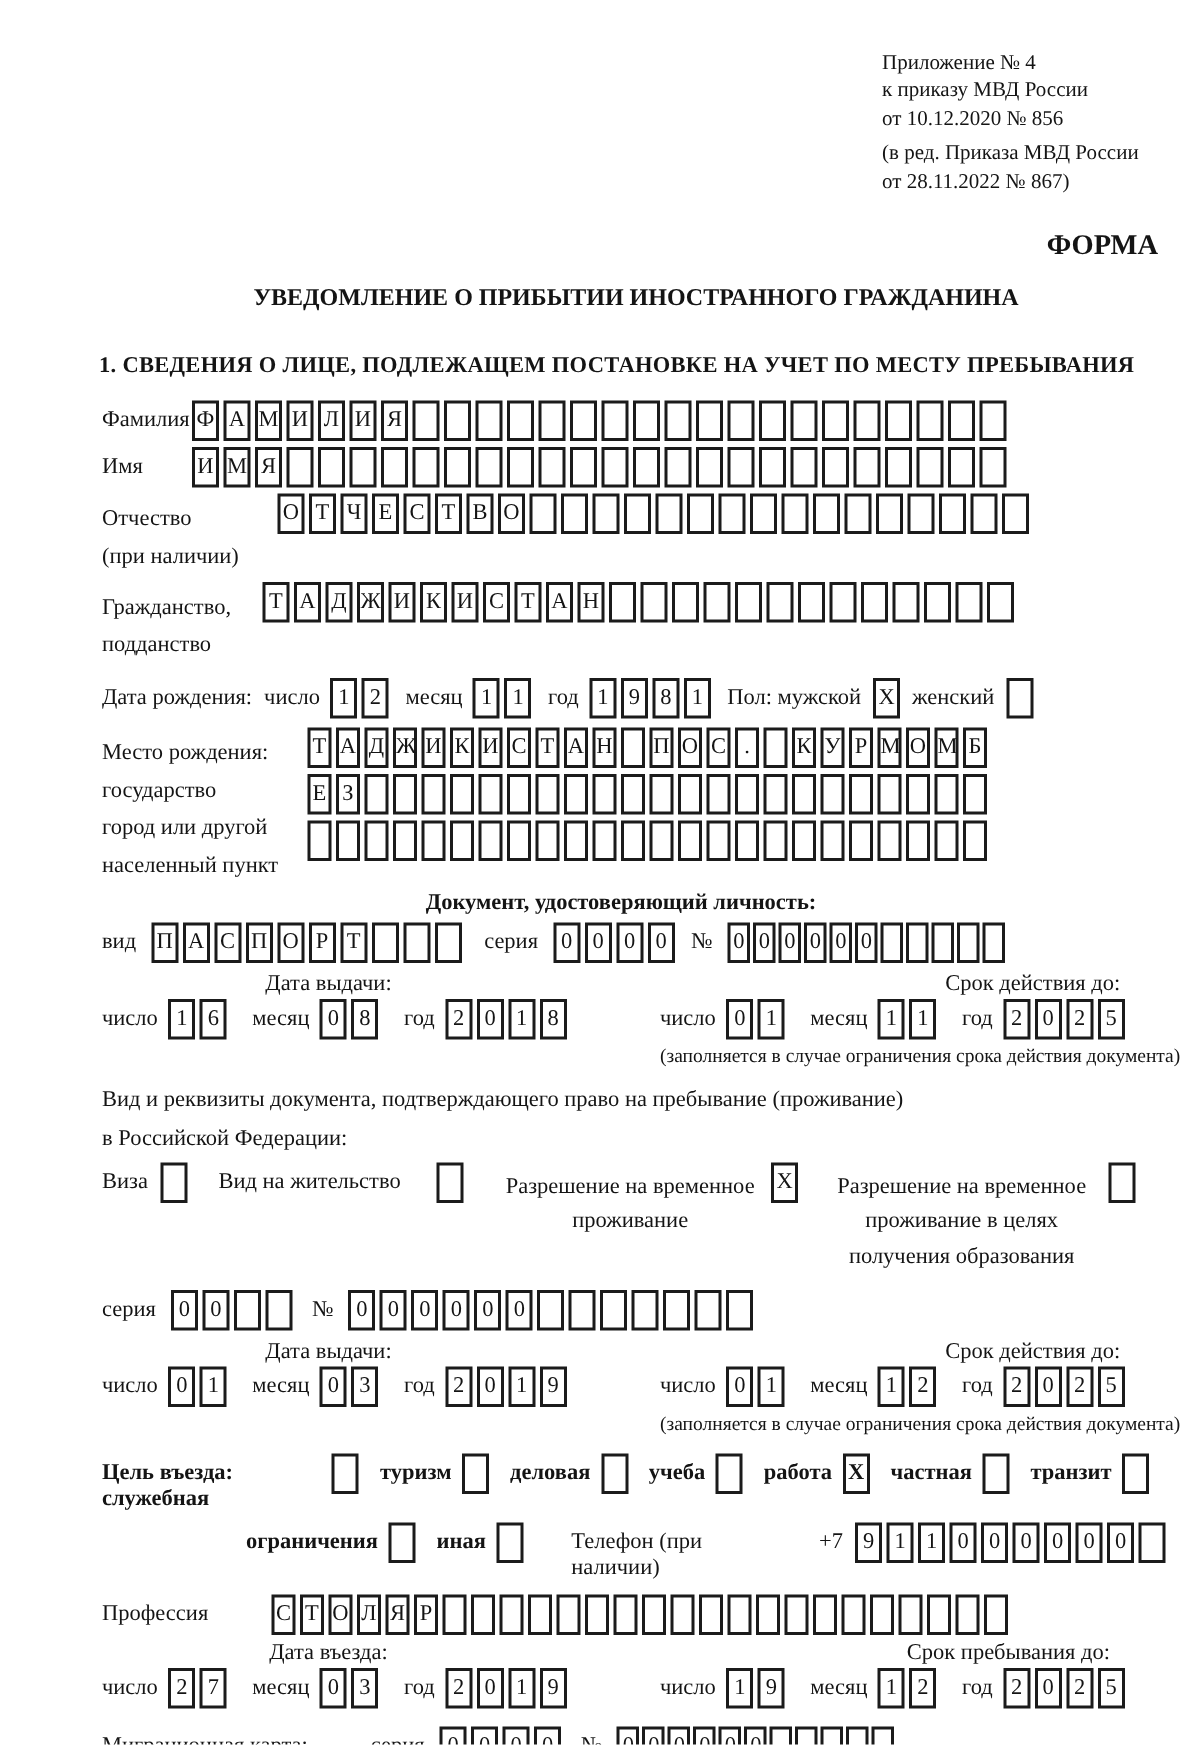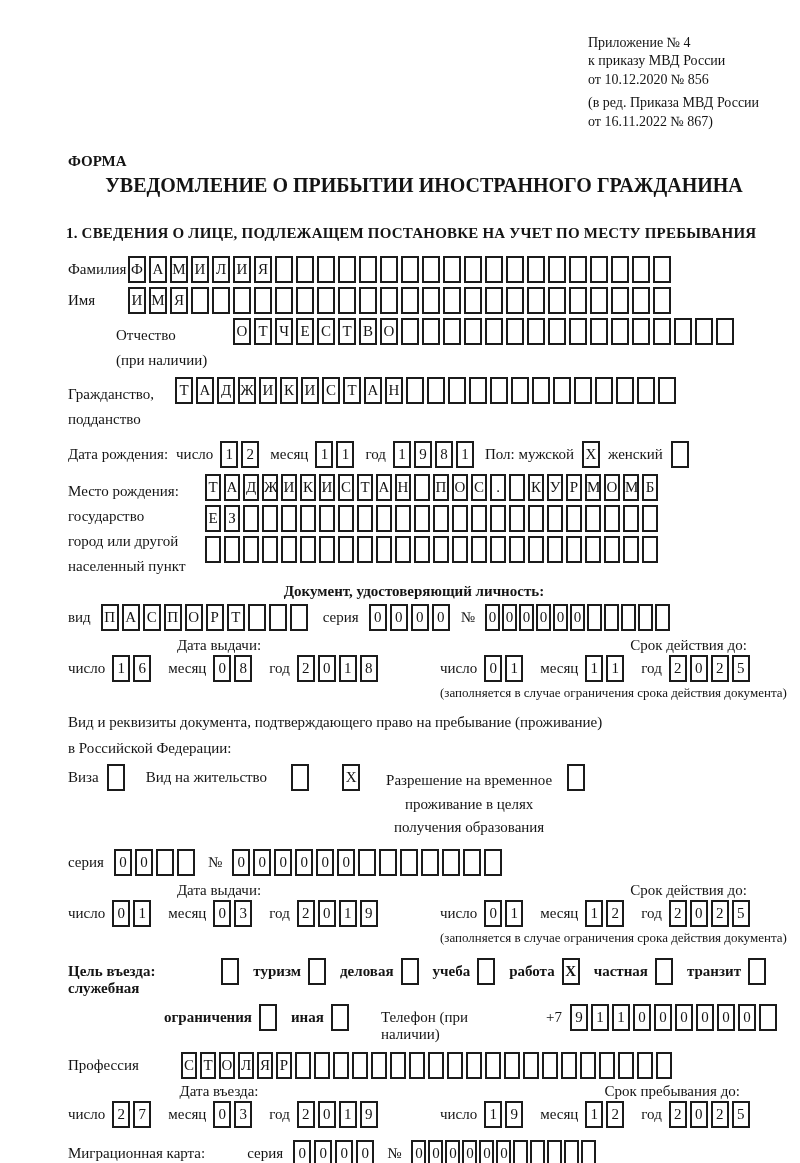"от 16.11.2022 № 867)" div { text: 16.11.2022 -> 28.11.2022 }
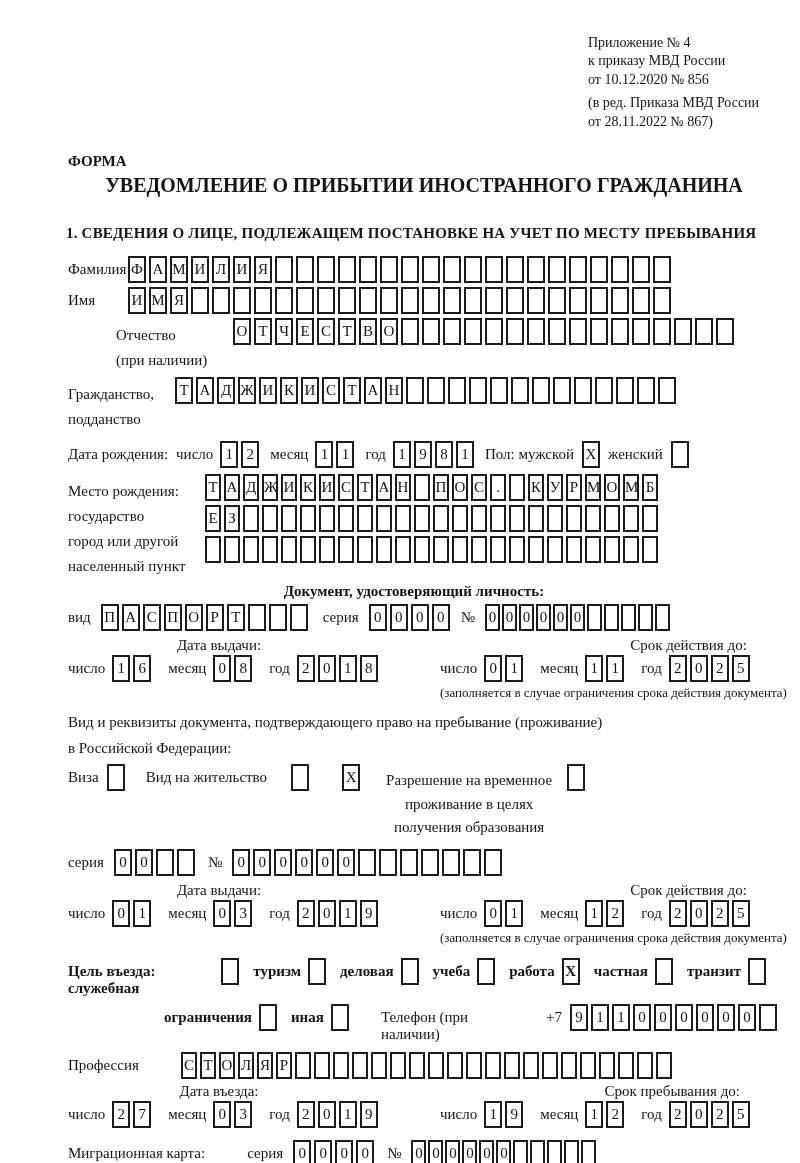"ФОРМА" .forma { font-size: 15px -> 19px; text-align: none -> right }
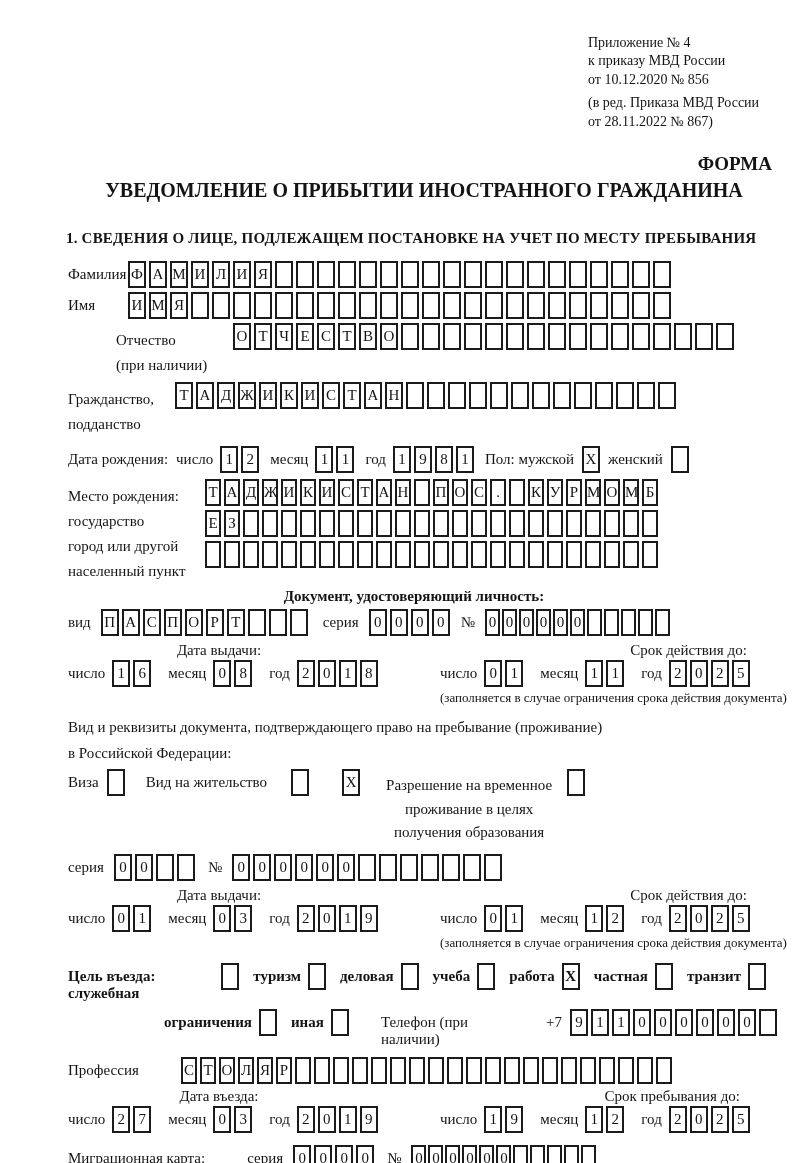"УВЕДОМЛЕНИЕ О ПРИБЫТИИ ИНОСТРАННОГО" .title { font-size: 20px -> 16px; margin-top: none -> 12px }
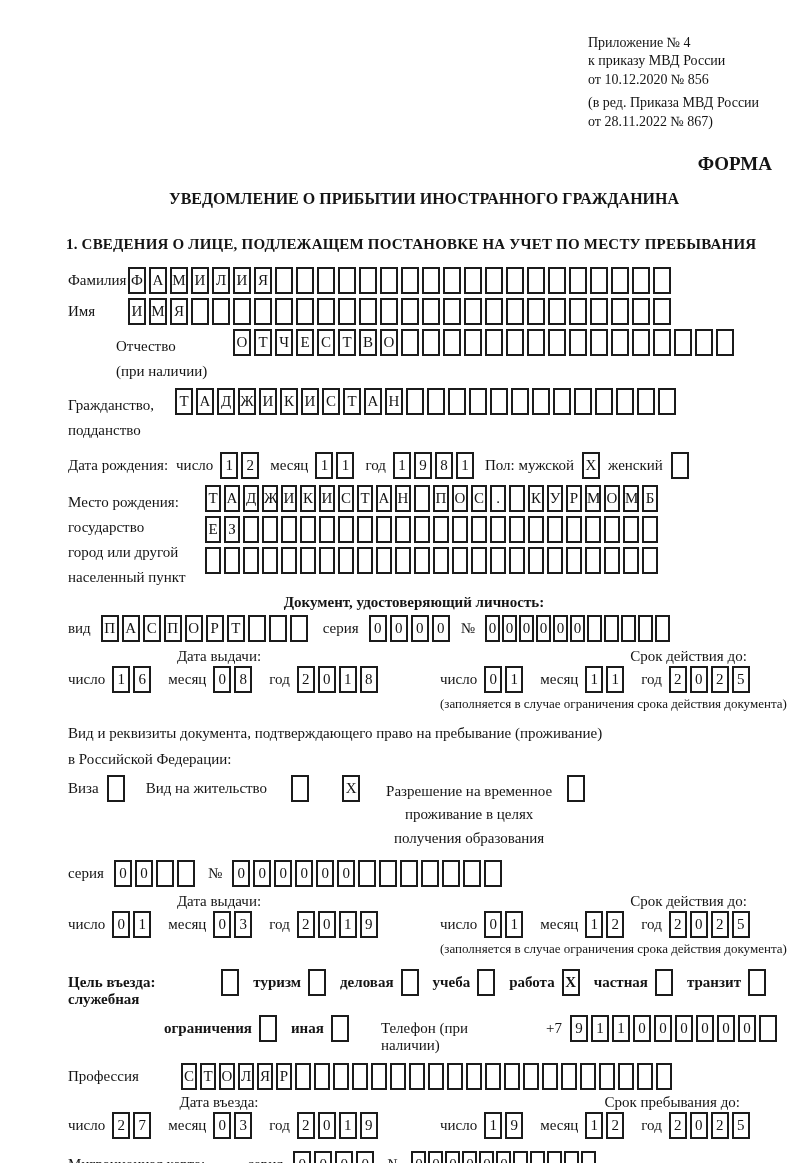"Отчество" .w117 { margin-left: 48px -> none }
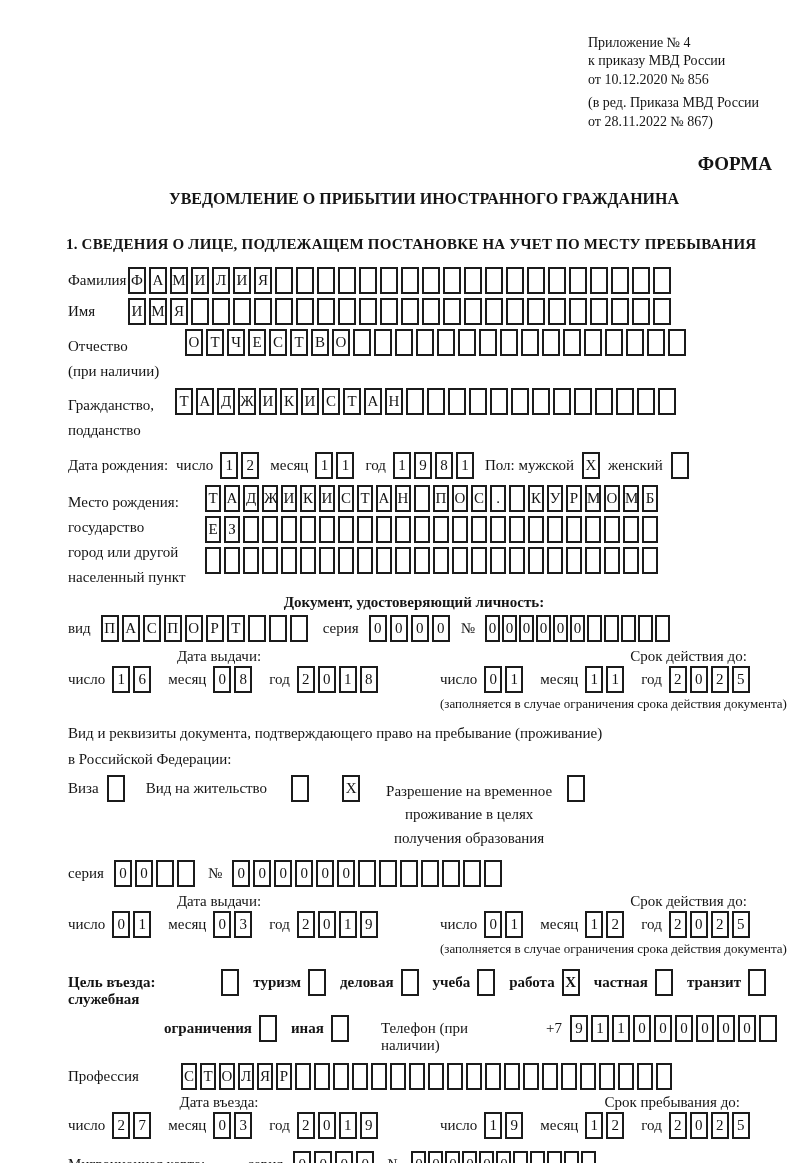"Разрешение на временное проживание" div.rlbl { html: none -> <div>Разрешение на временное проживание</div> }
